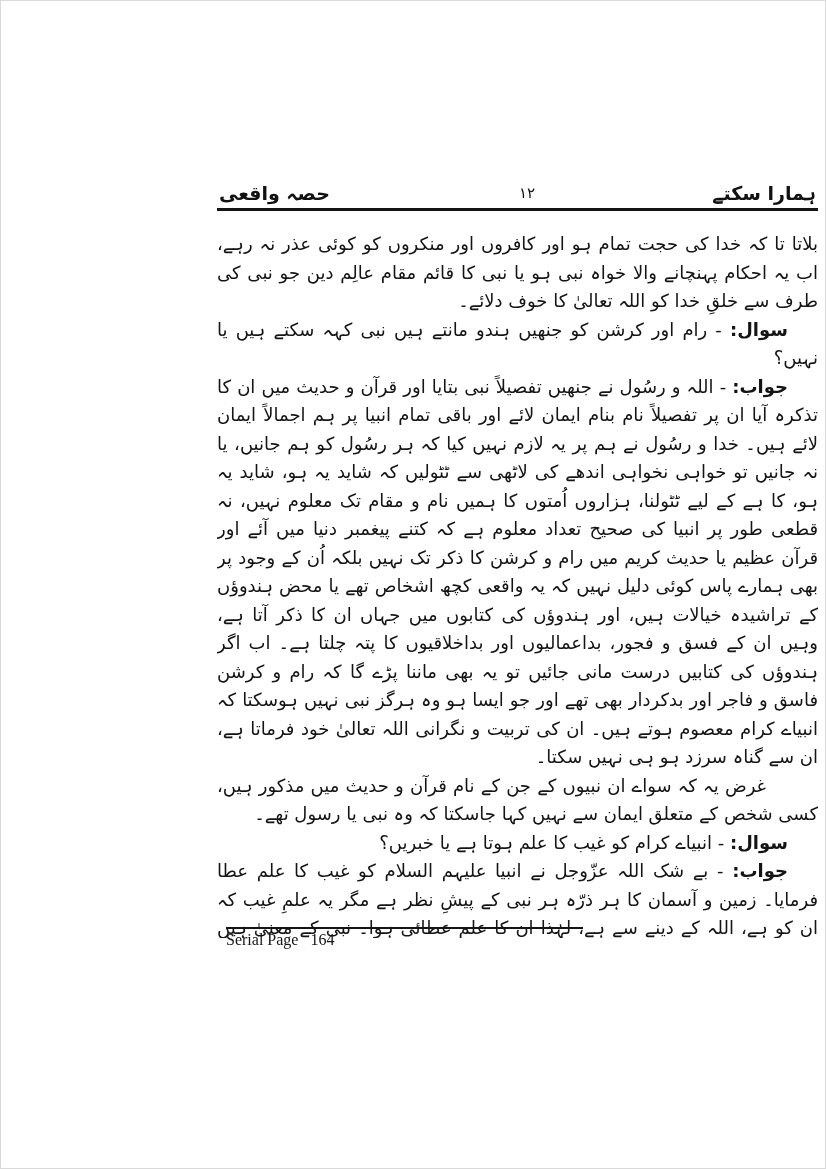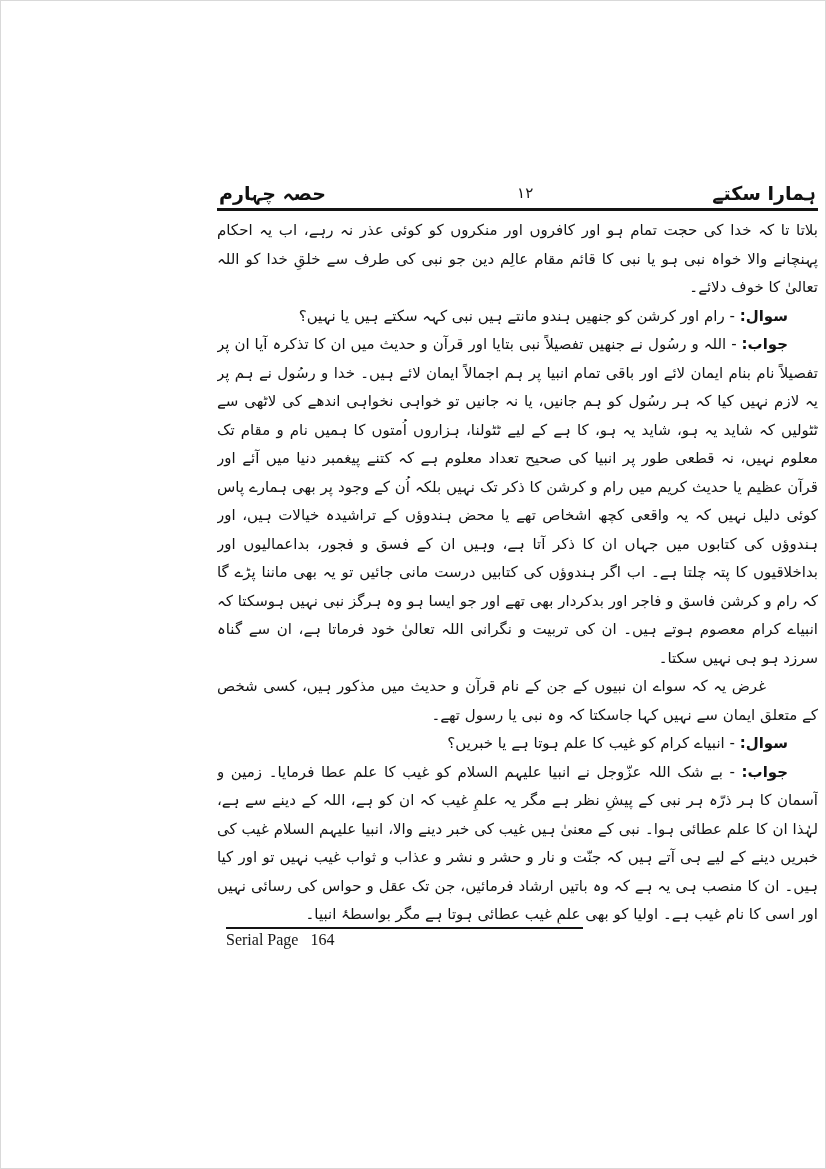"حصہ چہارم" span { text: چہارم -> واقعی }
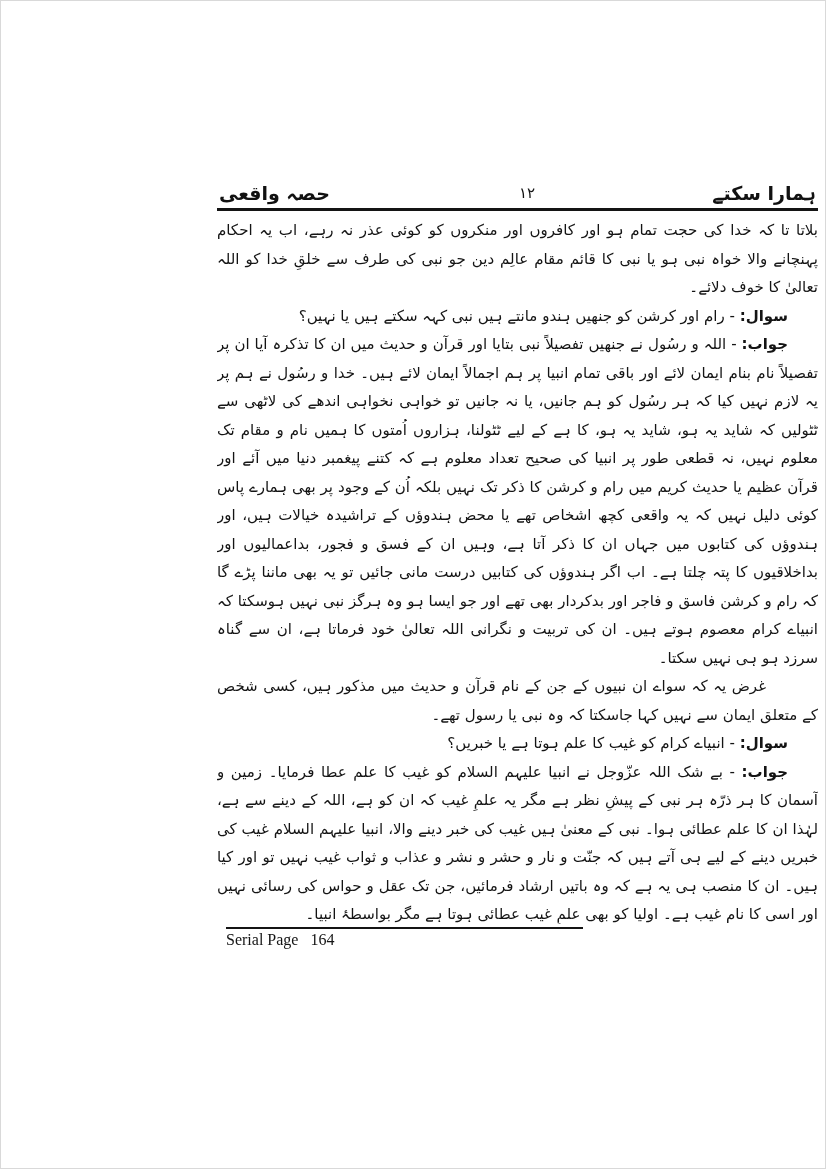"بلاتا تا کہ خدا کی" .body-text { font-size: 15px -> 18px; margin-top: 5px -> 19px }
